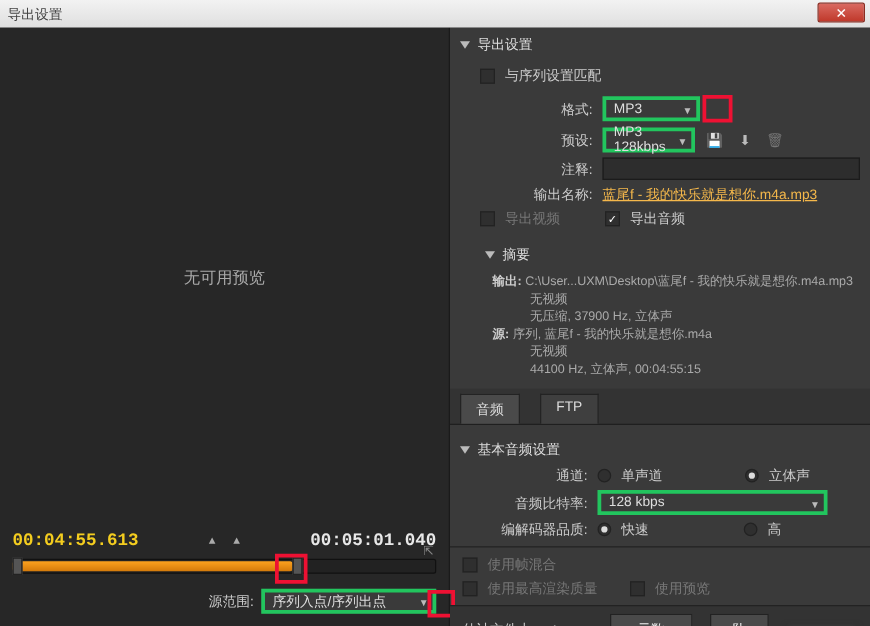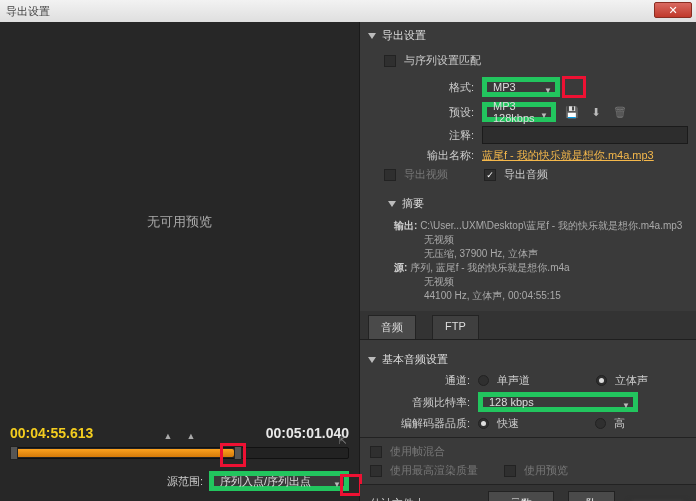"MP3" .select { border: 5px solid #22c55e -> 3px solid #22c55e }
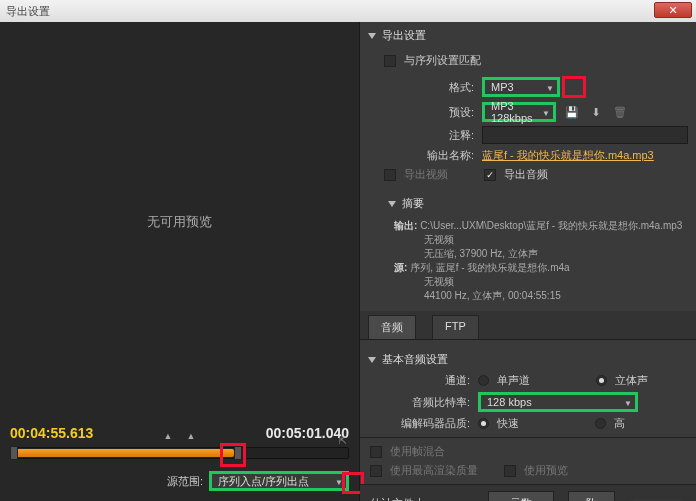"128 kbps" div.select { width: 160px -> 184px }
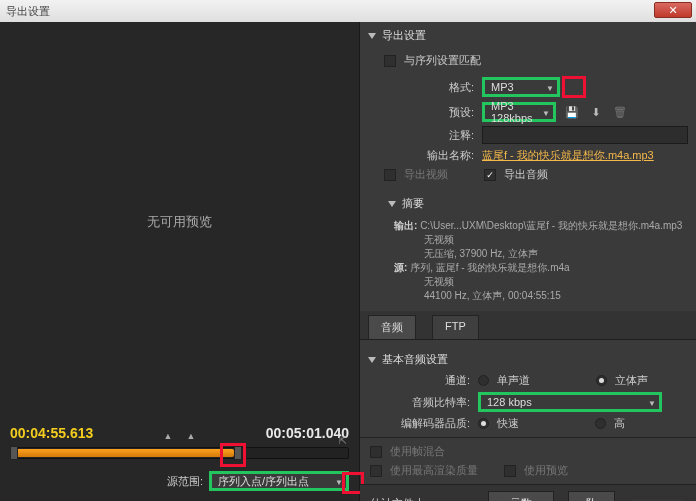"00:04:55.613" .timebar { align-items: flex-end -> center; font-family: none -> Liberation Mono, monospace }
